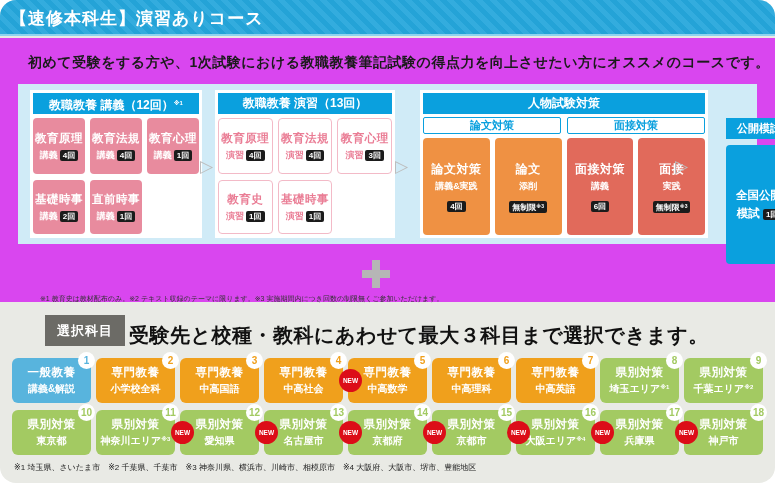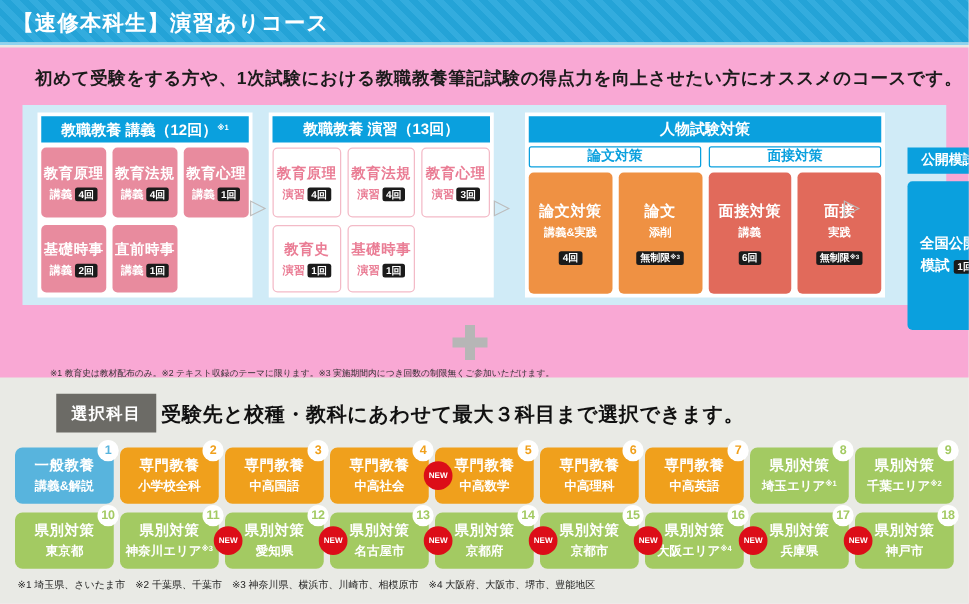"【速修本科生】演習ありコース" #page { border-radius: none -> 16px }
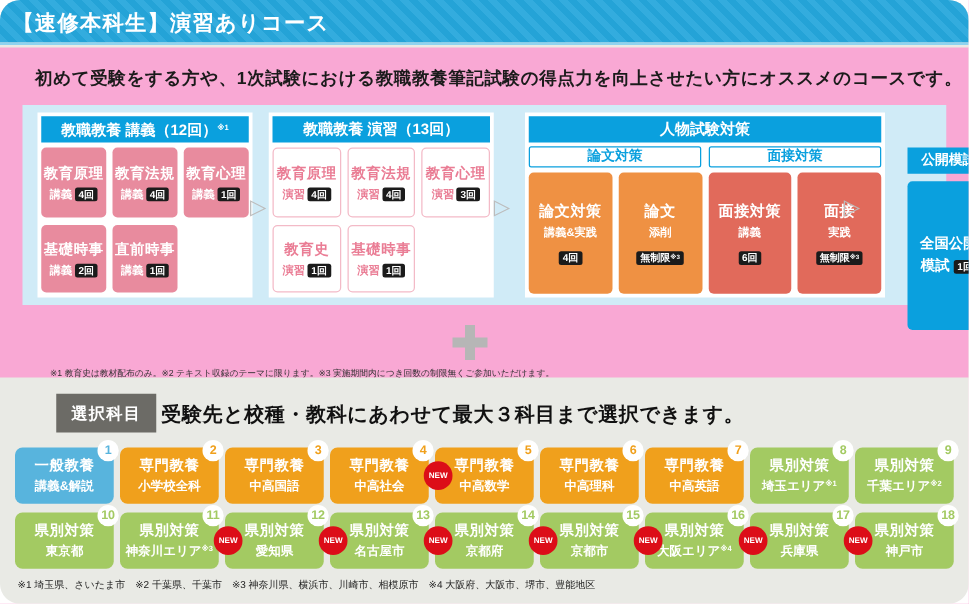"初めて受験をする方や、1次試験における教職教養筆記試験の得点力を向上させたい方に" .white-area { background: #f9a8d4 -> #d946ef }
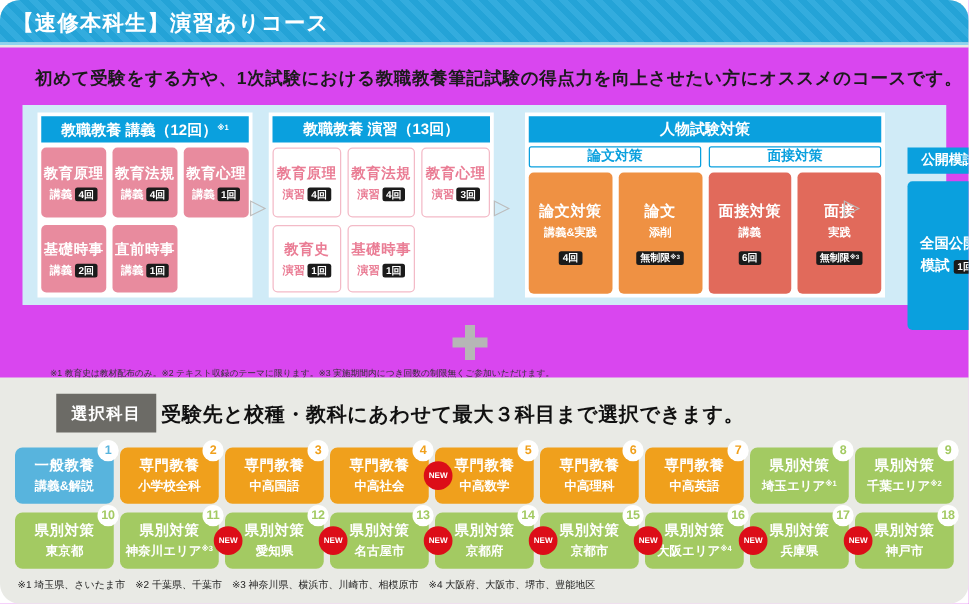"受験先と校種・教科にあわせて最大３科目まで選択できます。" .sel-headline { font-size: 16px -> 20px }
